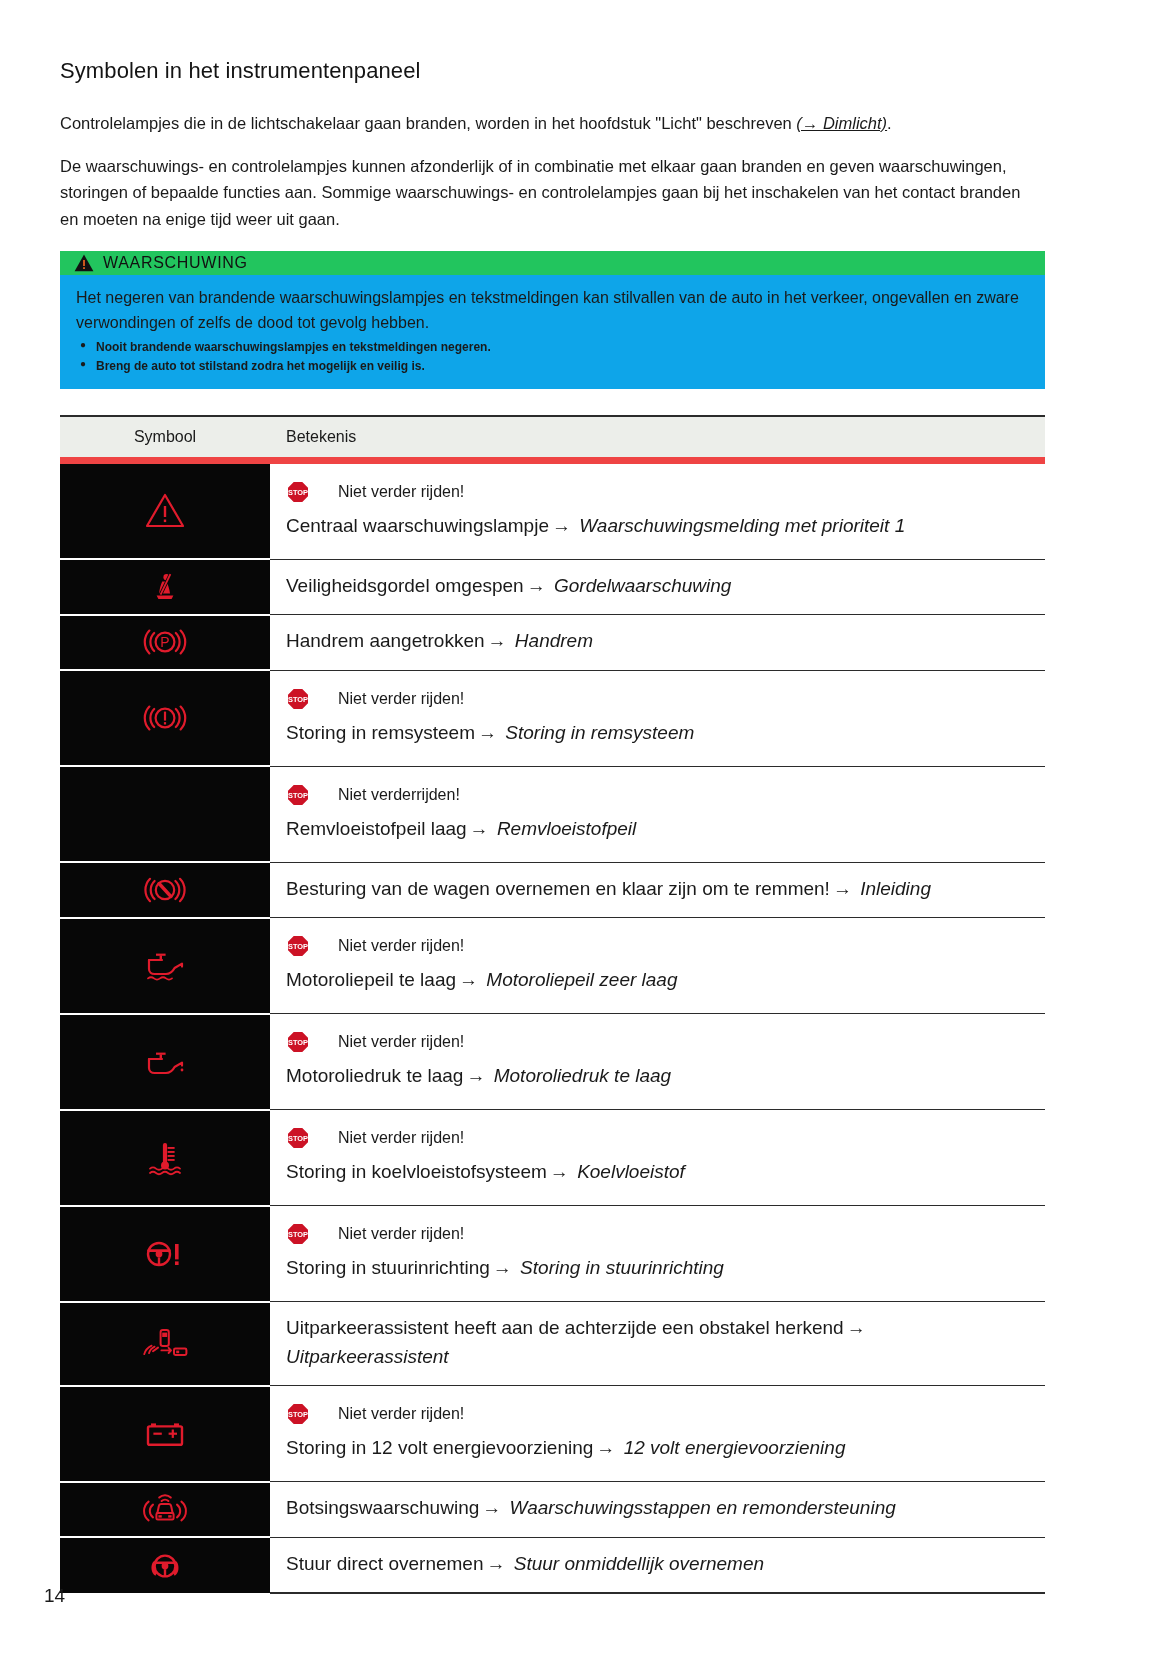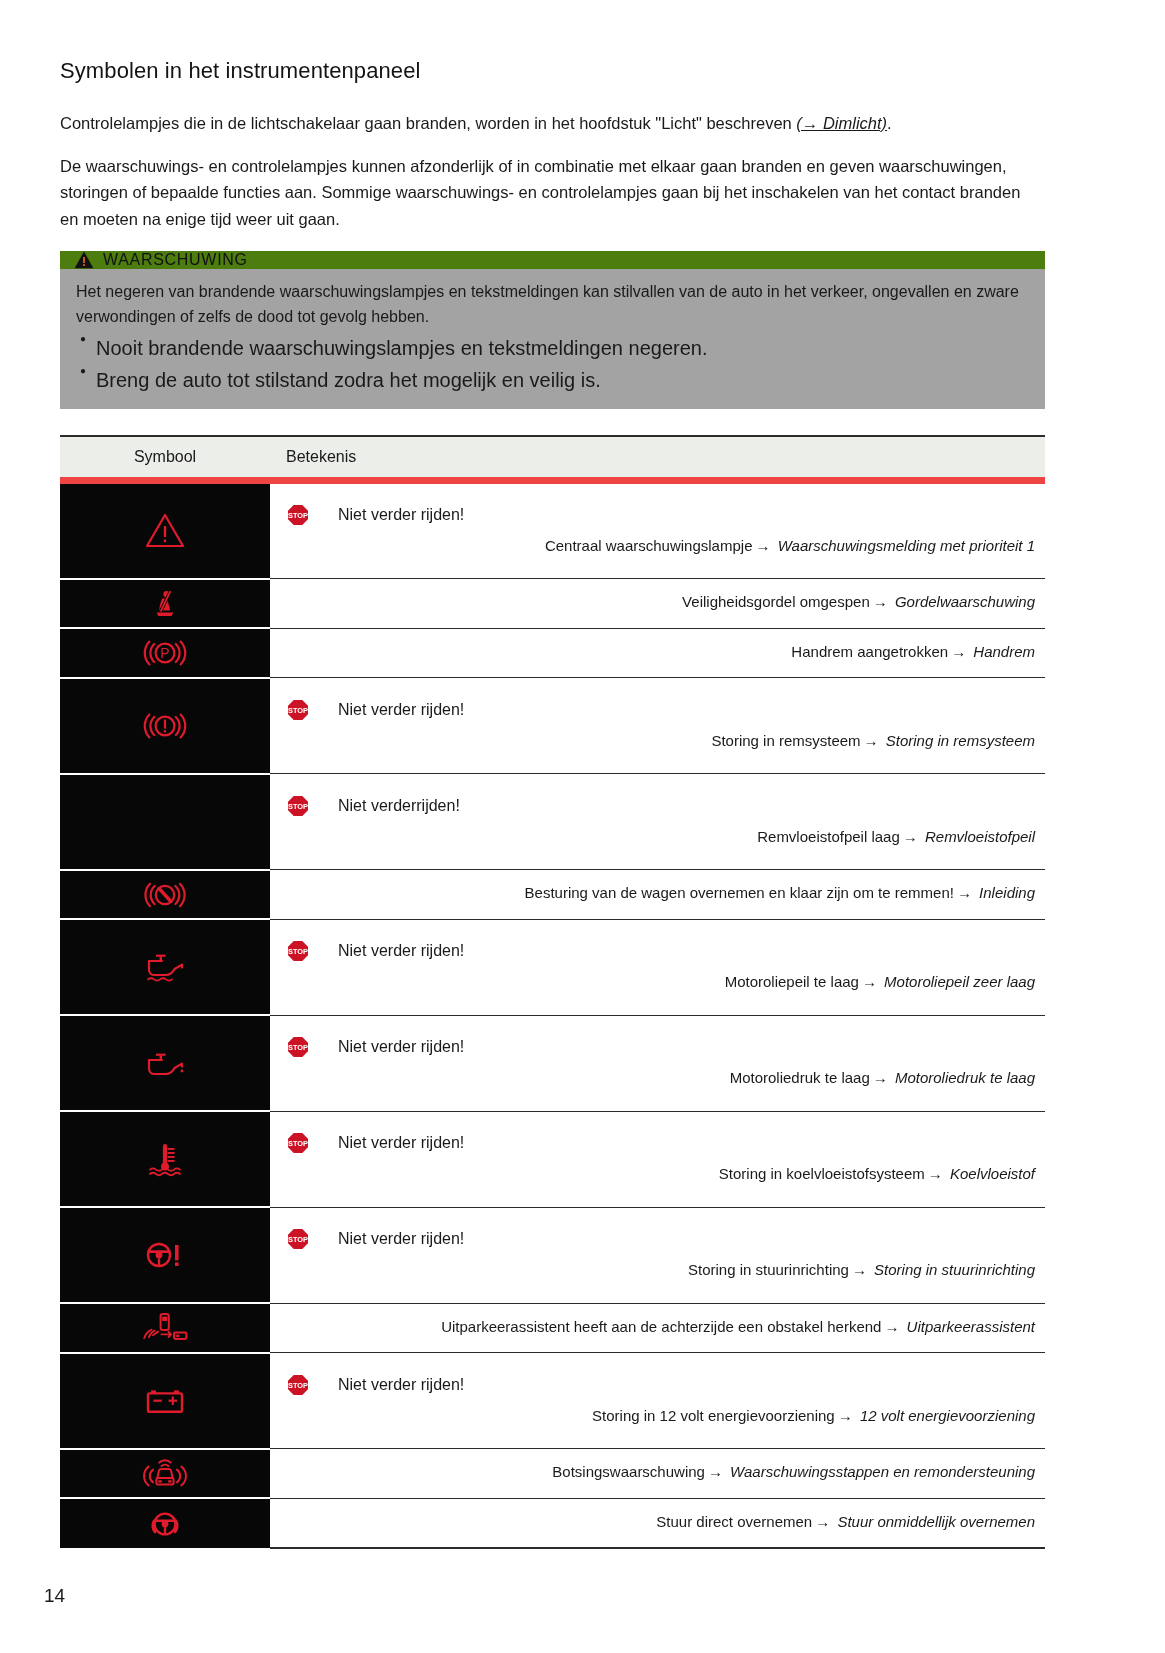"WAARSCHUWING" .warnbox-head { background: #4d7c0f -> #22c55e; height: 18px -> 24px }
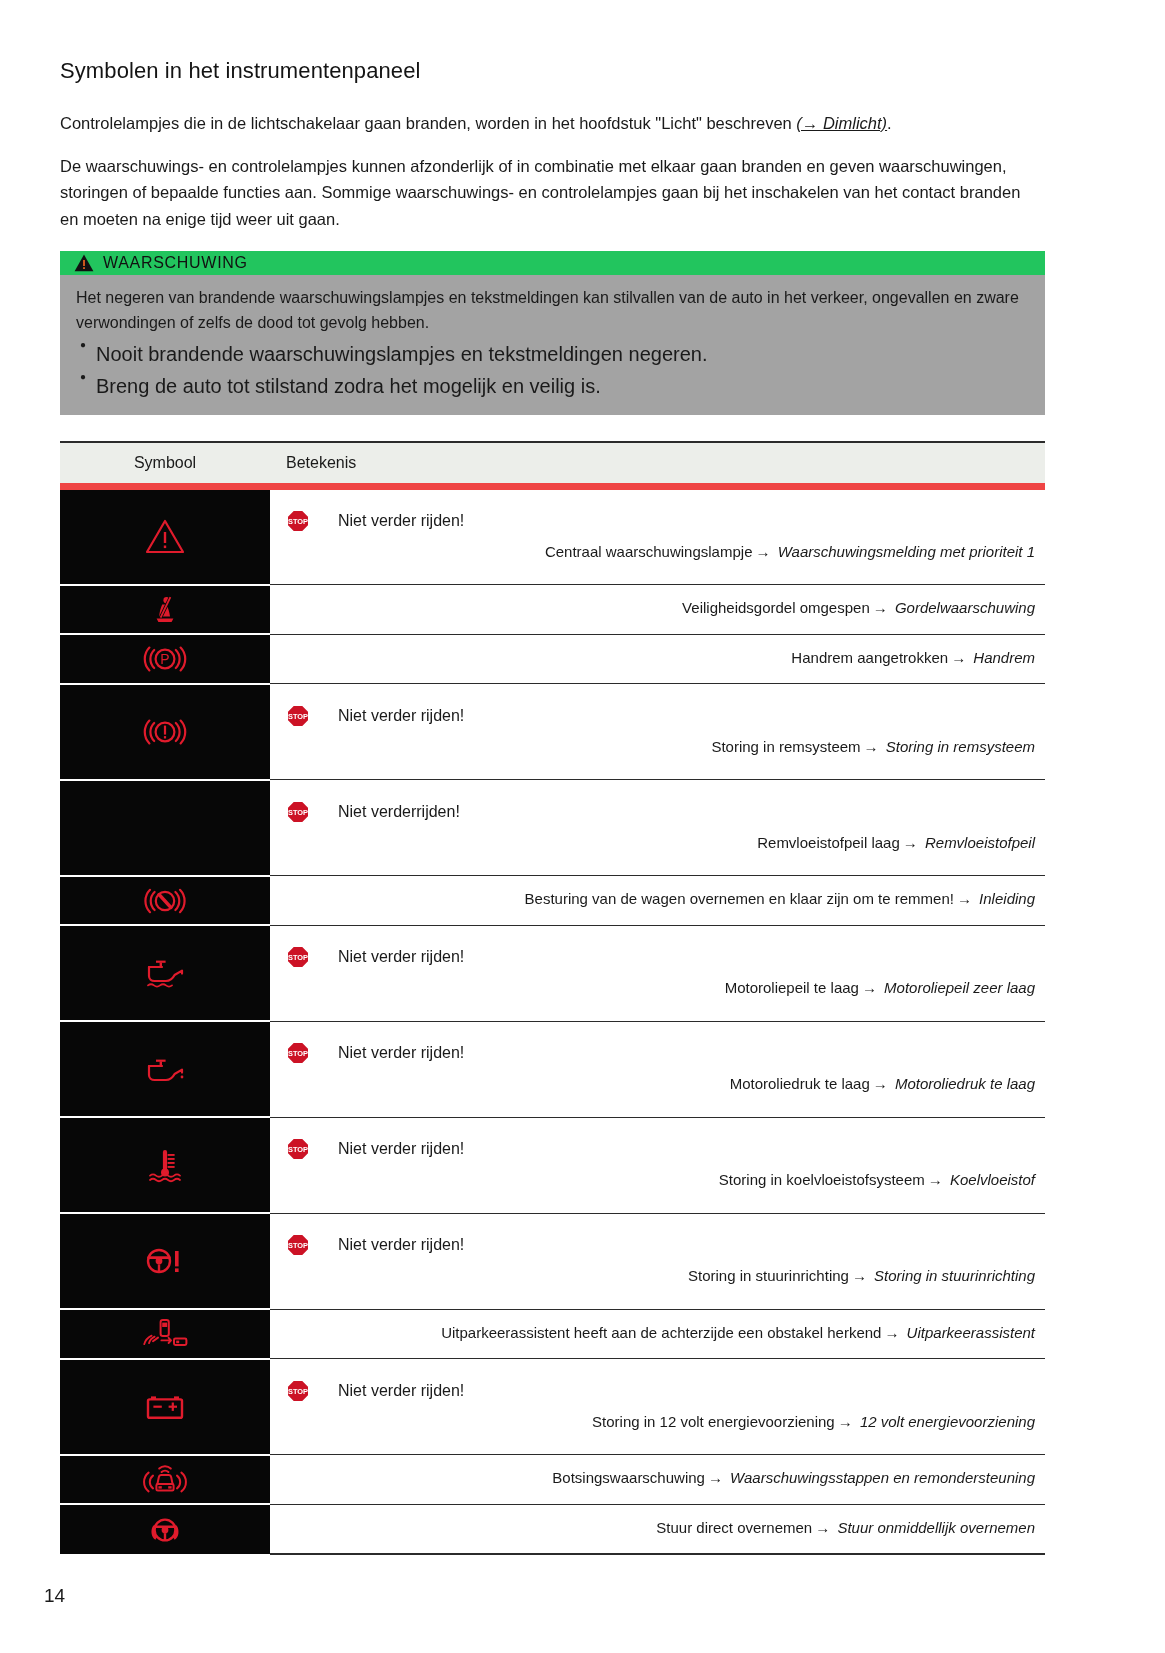"Het negeren van brandende" .warnbox-body { background: #a3a3a3 -> #0ea5e9 }
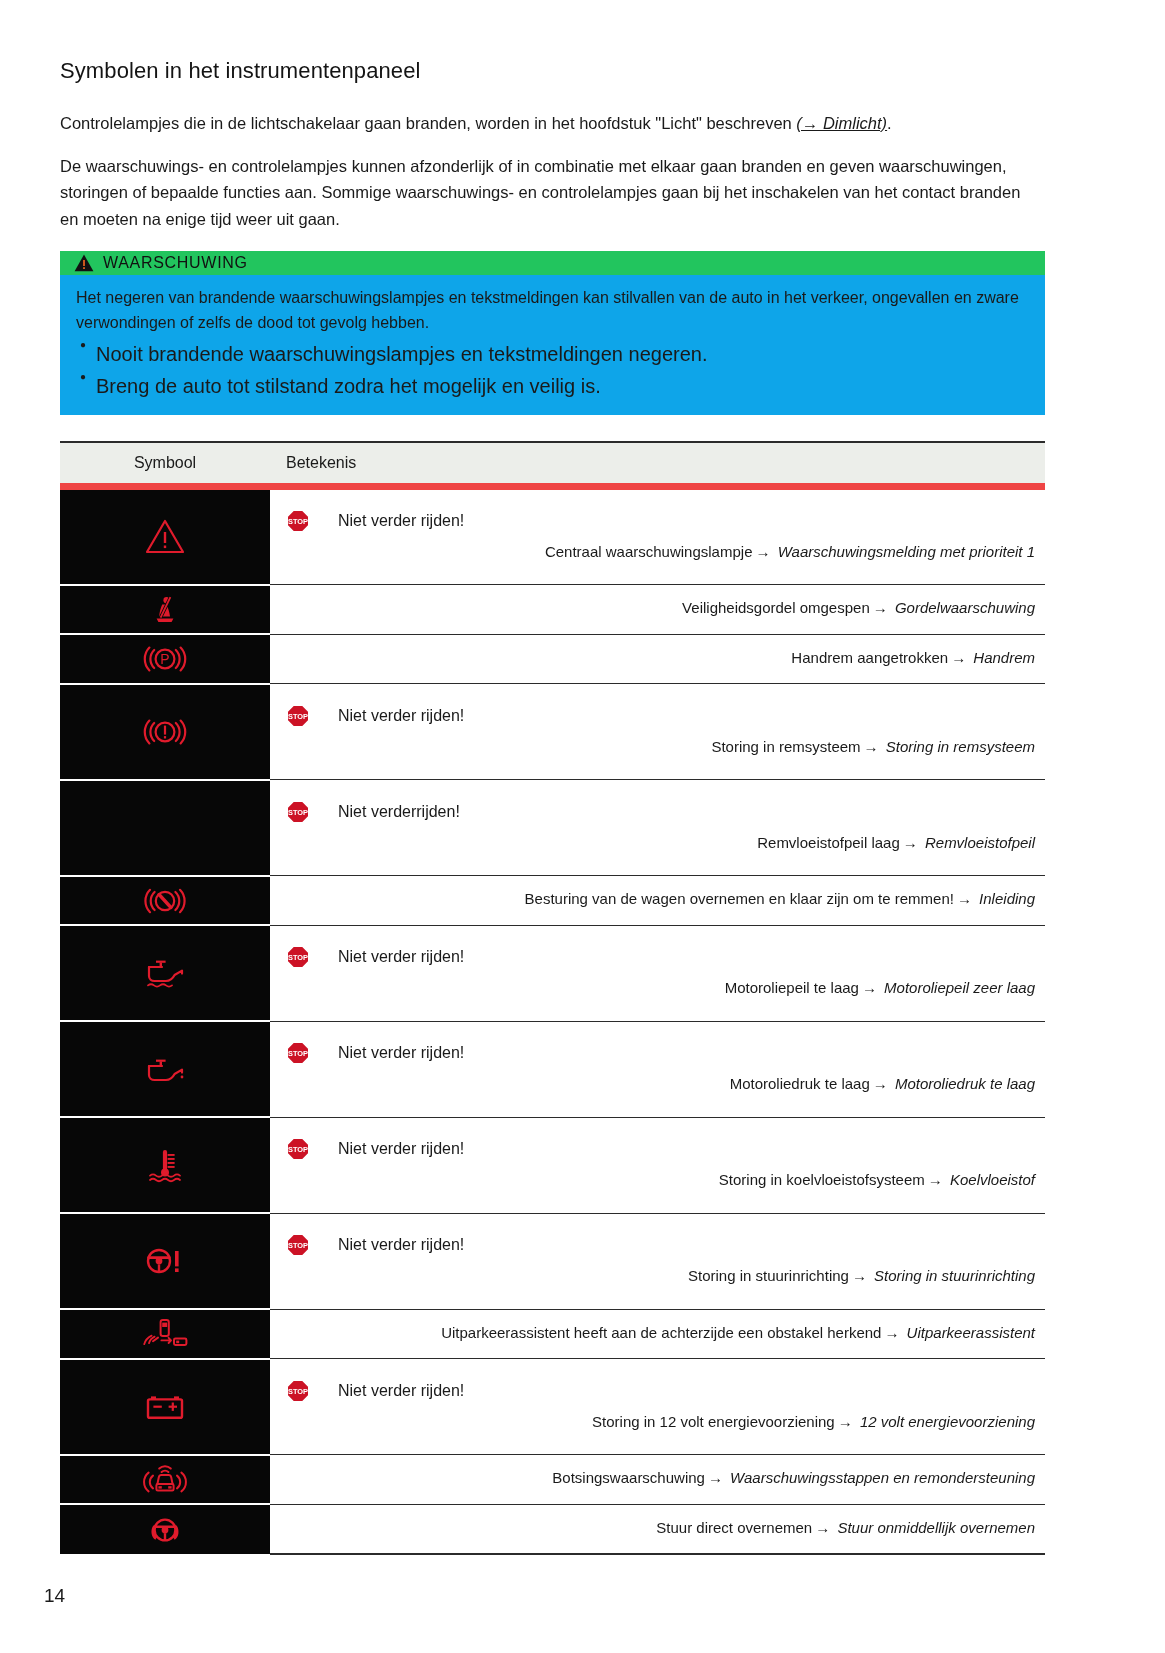"Nooit brandende waarschuwingslampjes en" .warn-bullets li { font-size: 20px -> 12px; font-weight: none -> bold }
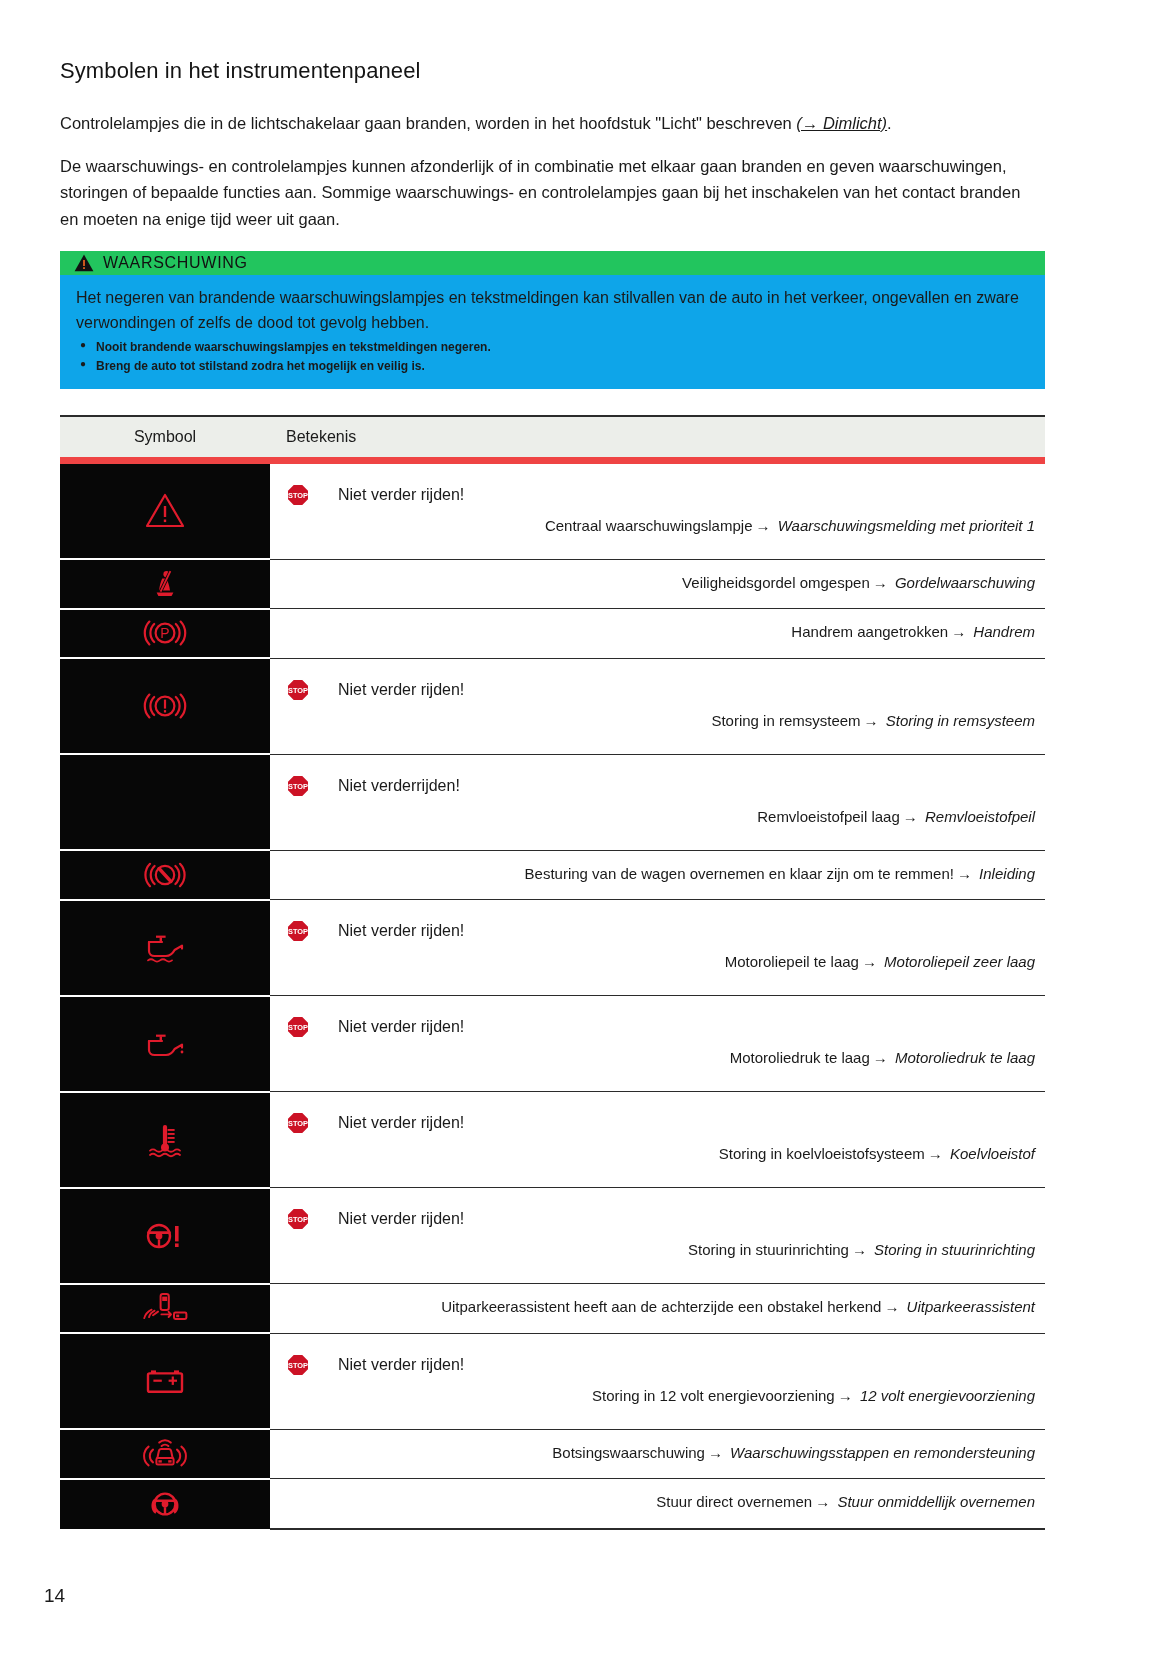"Centraal waarschuwingslampje →" .meanline { font-size: 15px -> 19px; text-align: right -> none }
